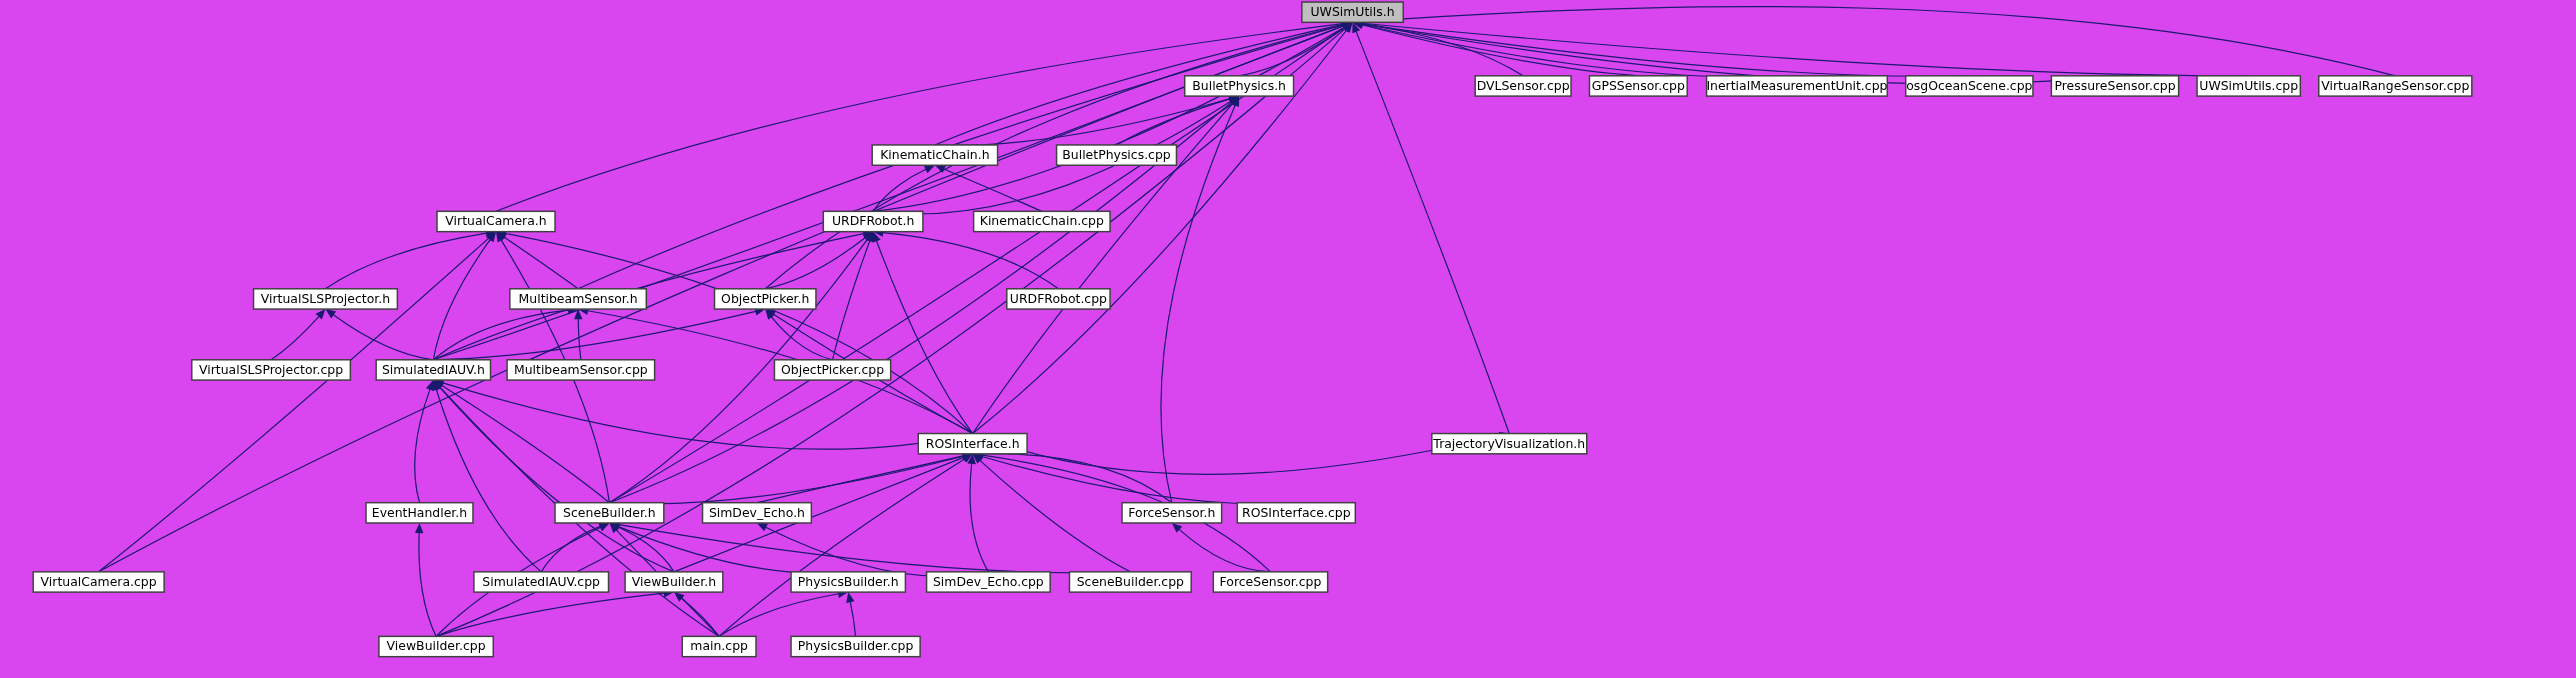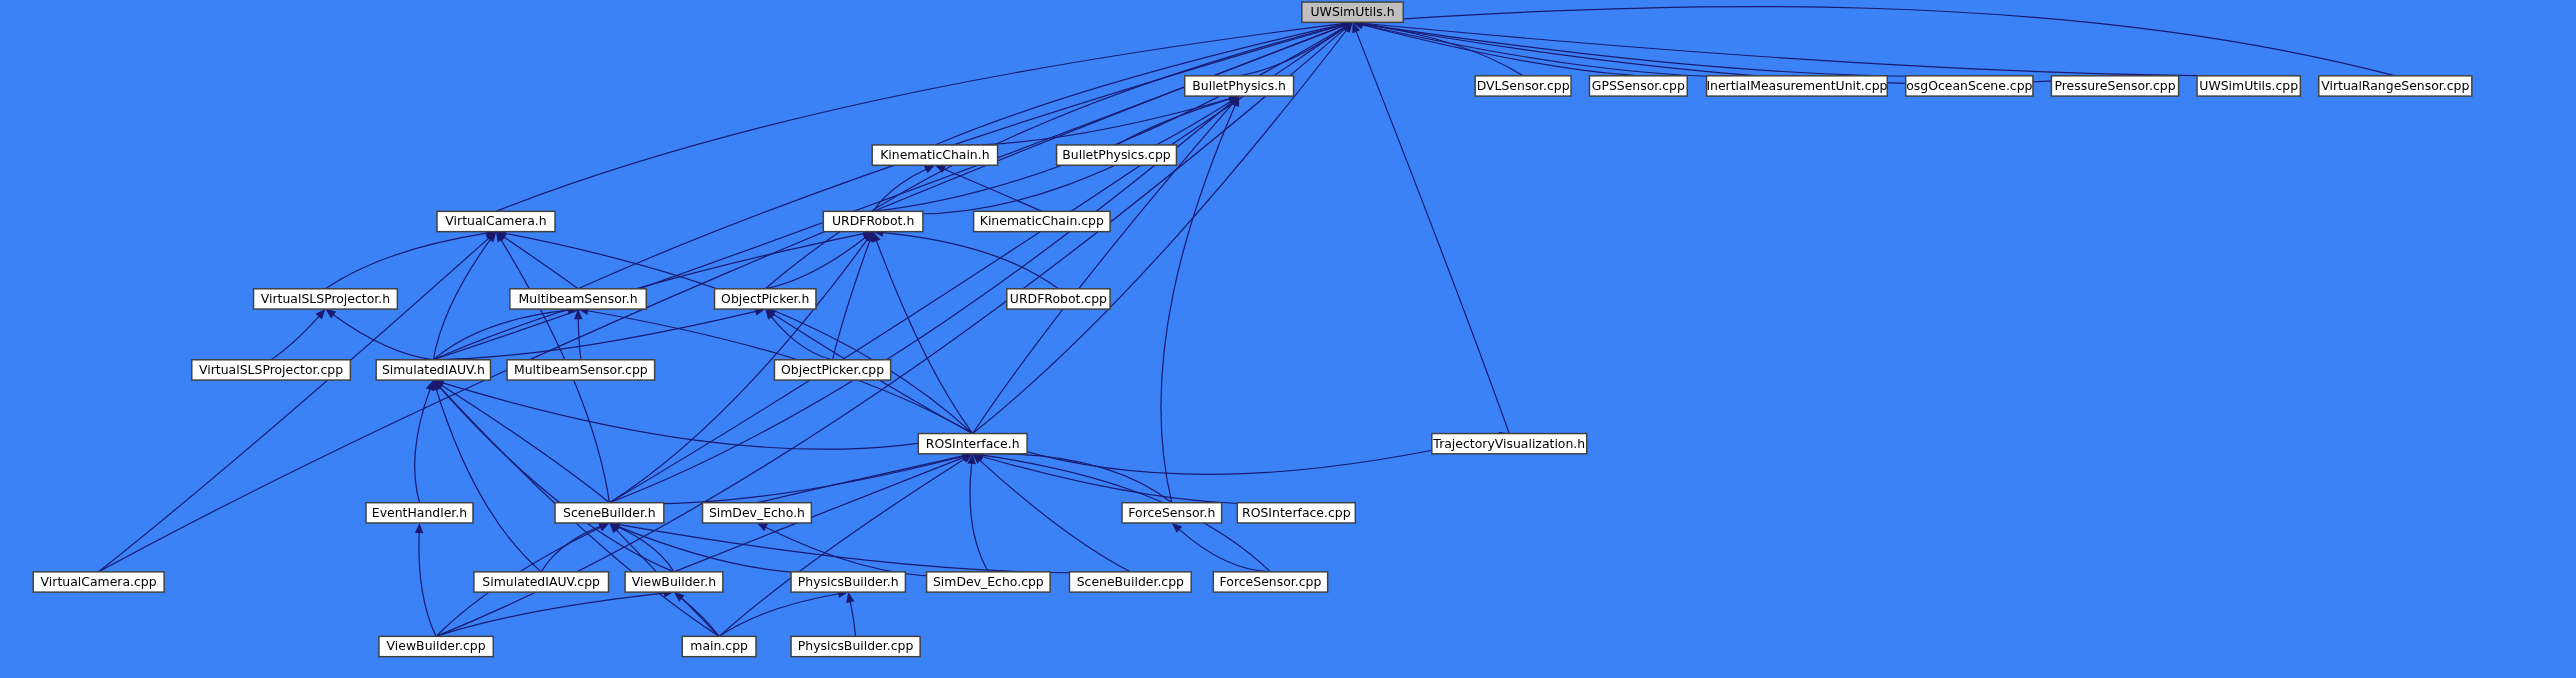"UWSimUtils.h" #page { background: #3b82f6 -> #d946ef }
